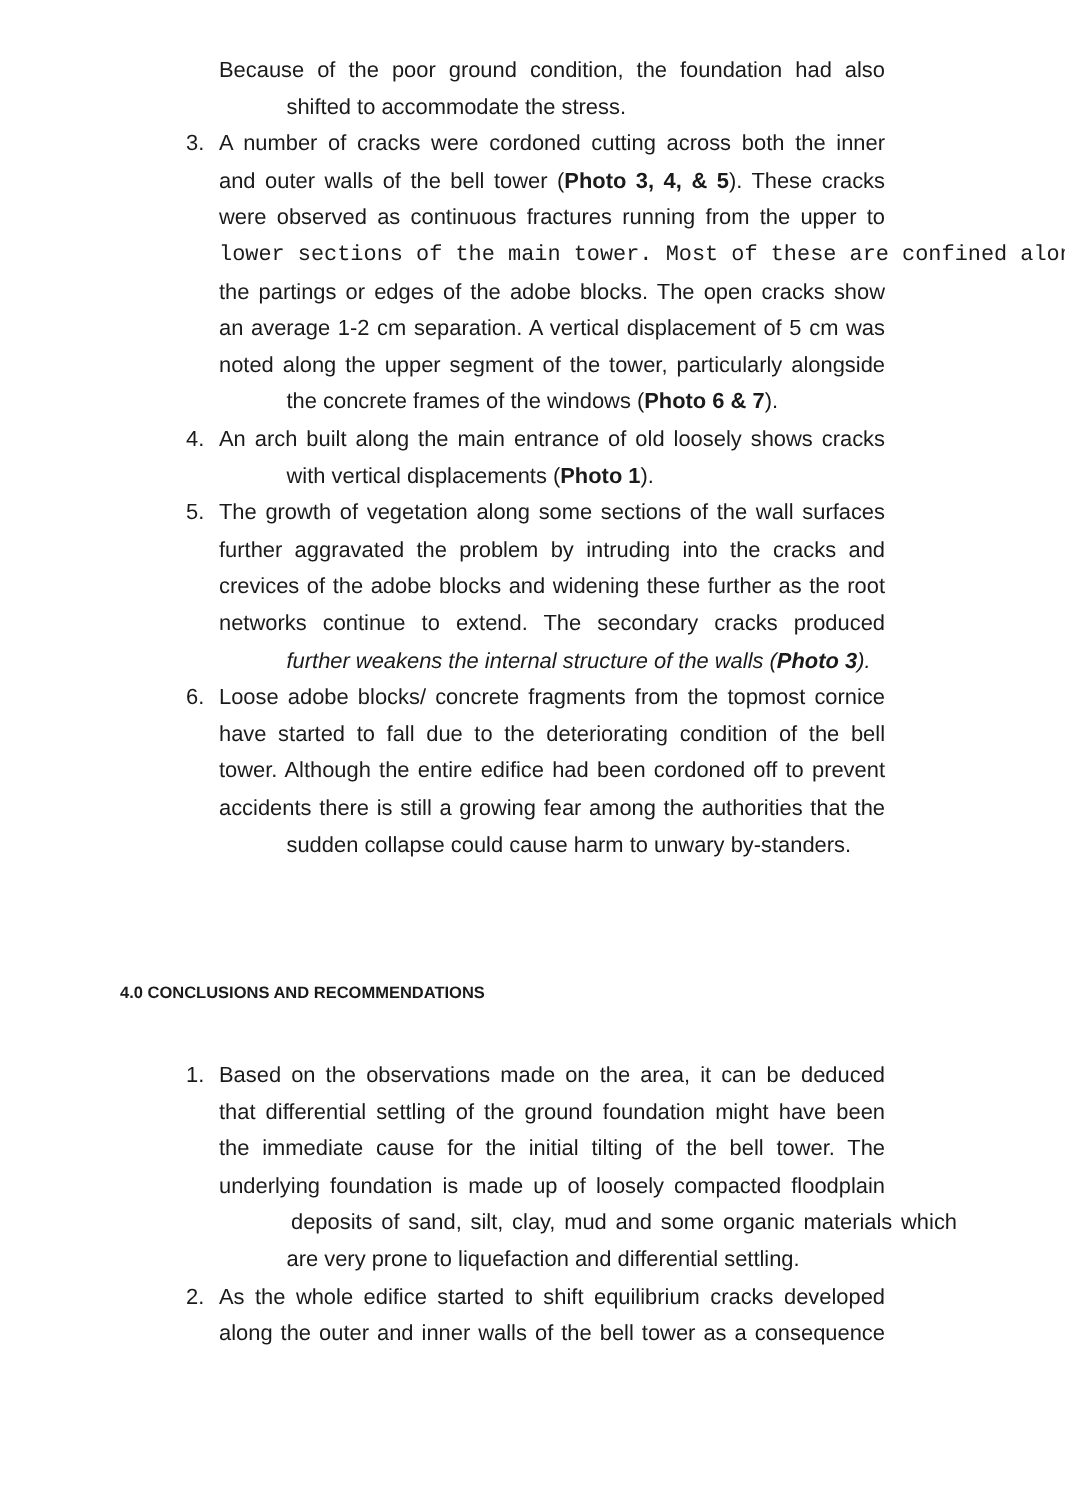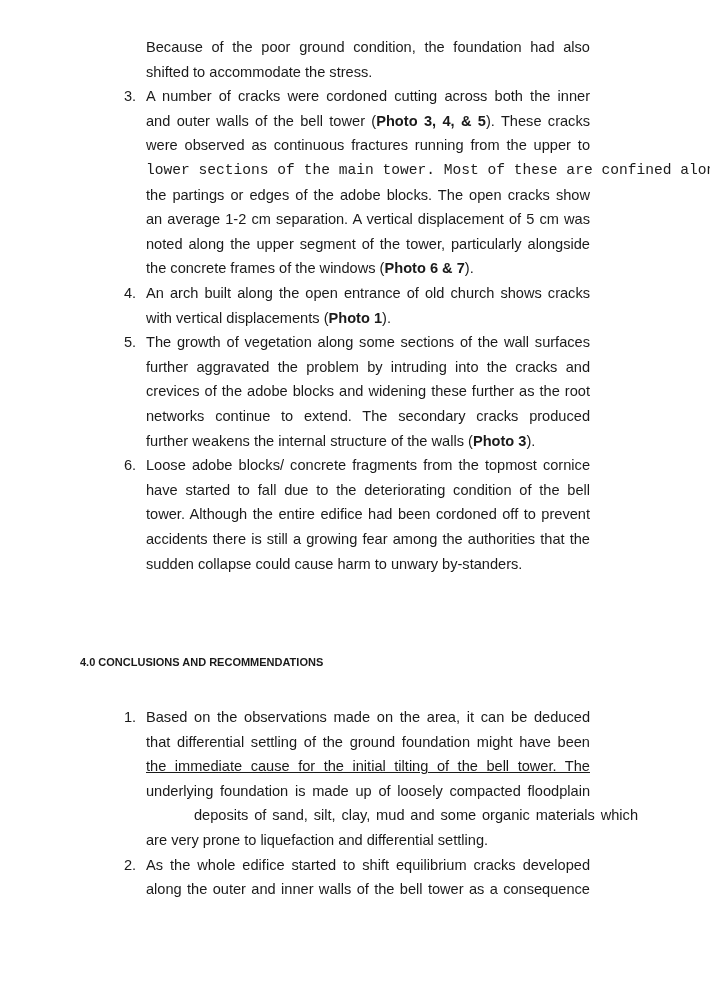"shifted to accommodate the stress." .line.last { margin-left: none -> 45px }
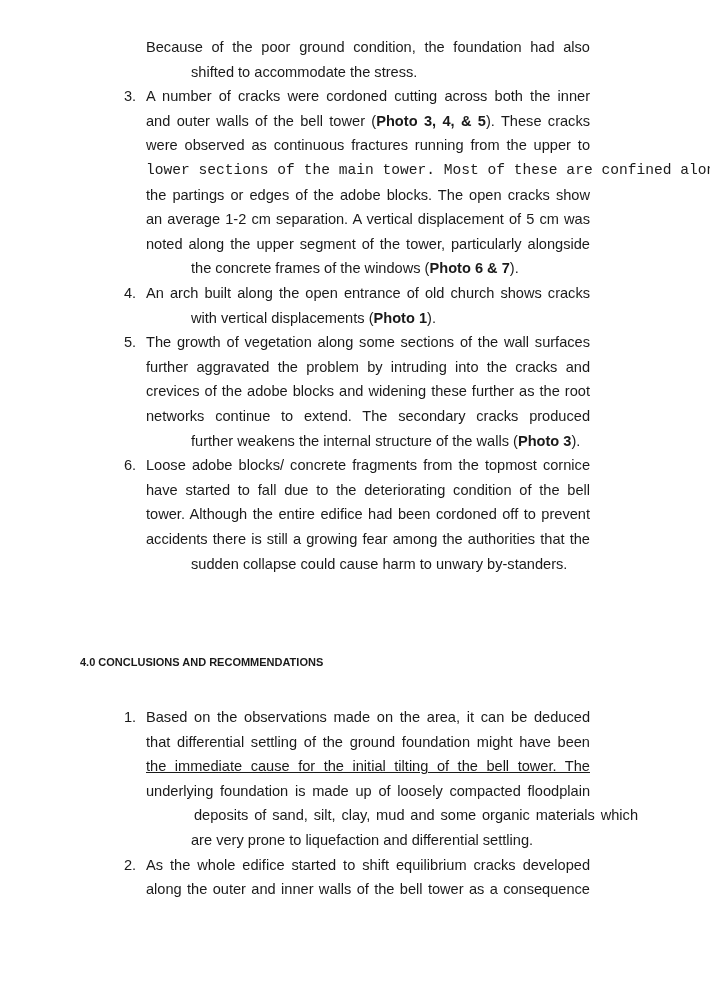"An arch built along the" div.line { text: open entrance of old church -> main entrance of old loosely }
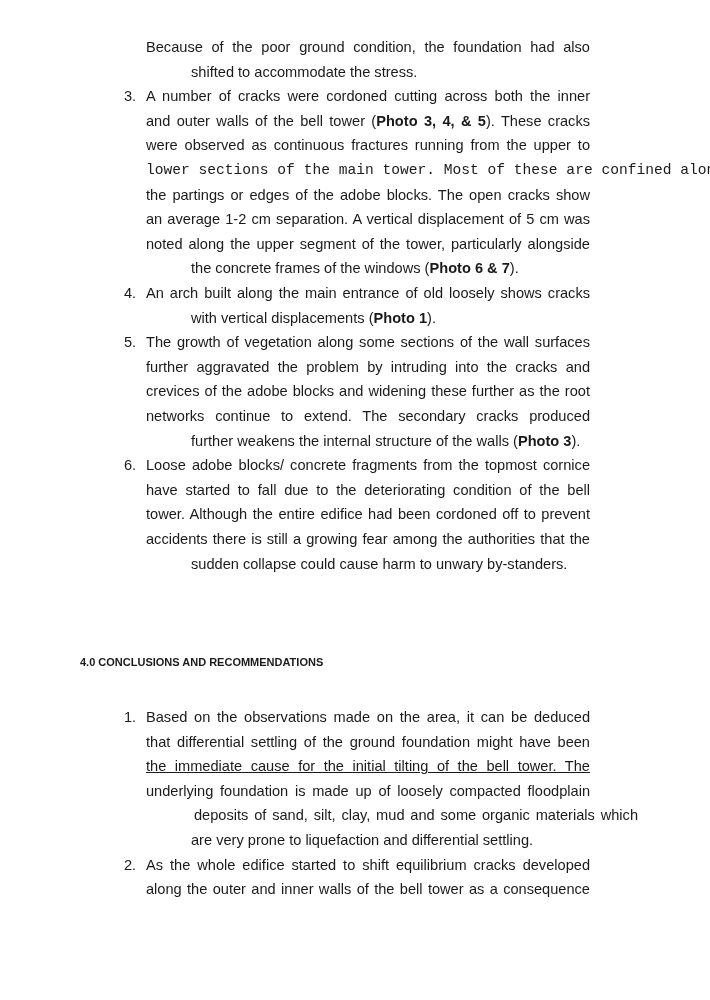"further weakens the internal structure" div.line { font-style: none -> italic }
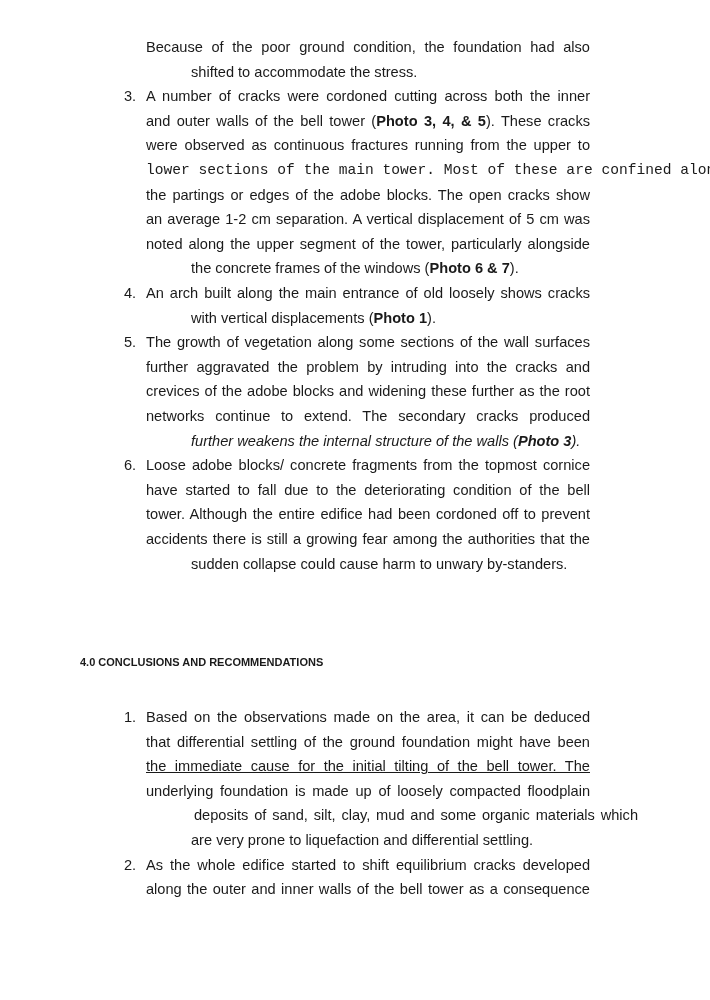"the immediate cause for the" div.line { text-decoration: underline -> none }
